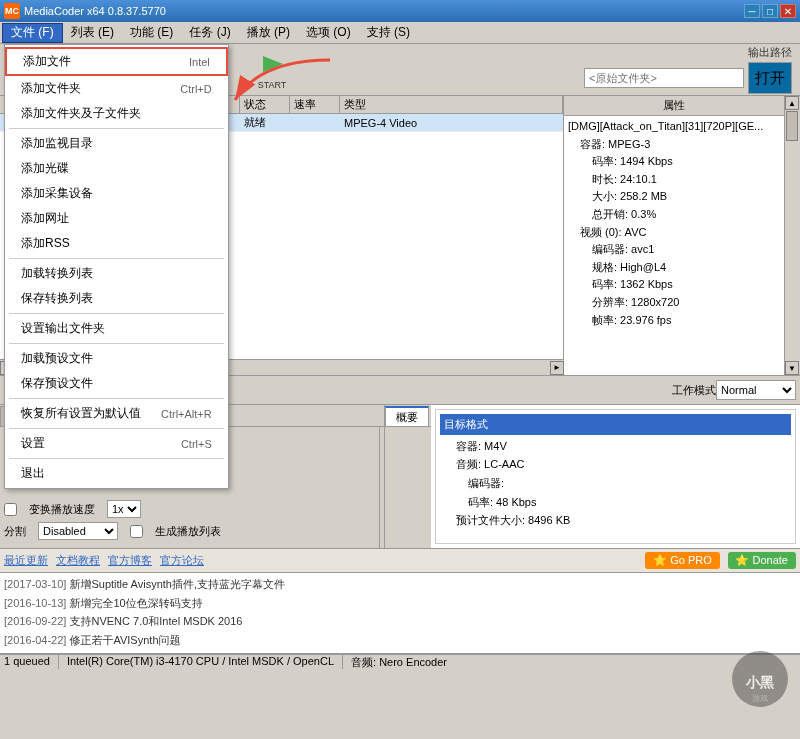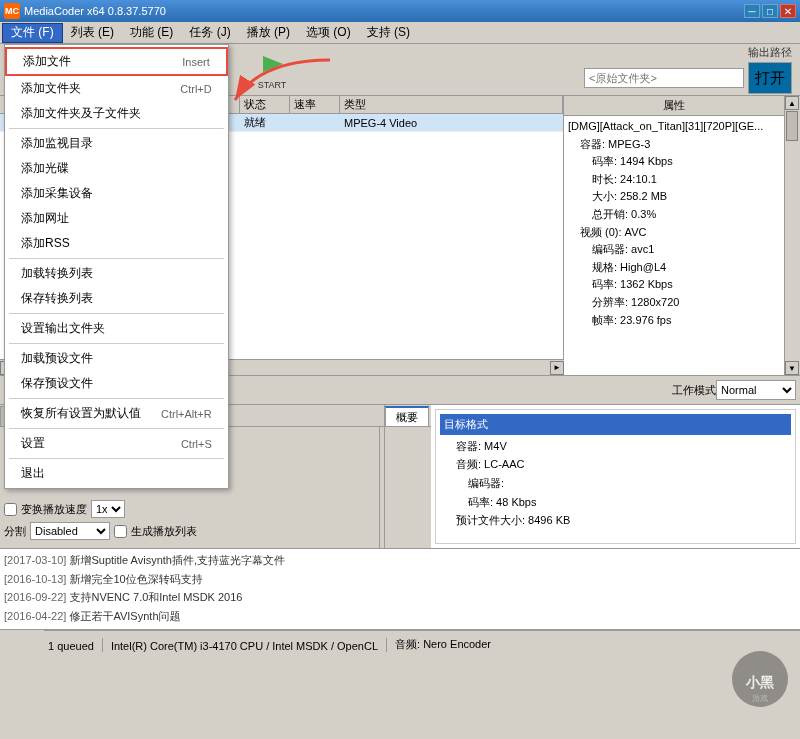"Insert" span.shortcut-key { text: Insert -> Intel }
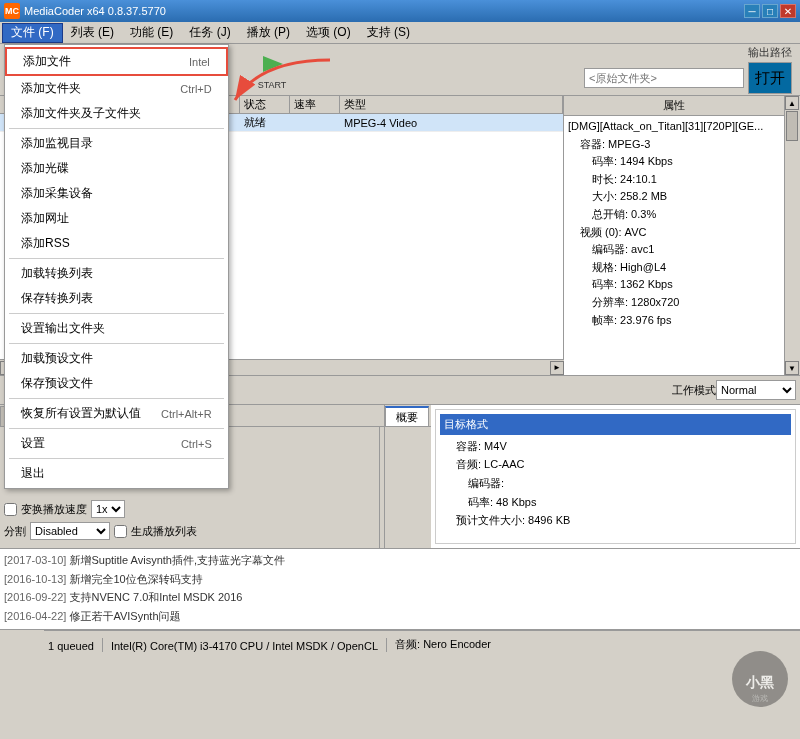"变换播放速度" .checkbox-row { gap: 4px -> 12px }
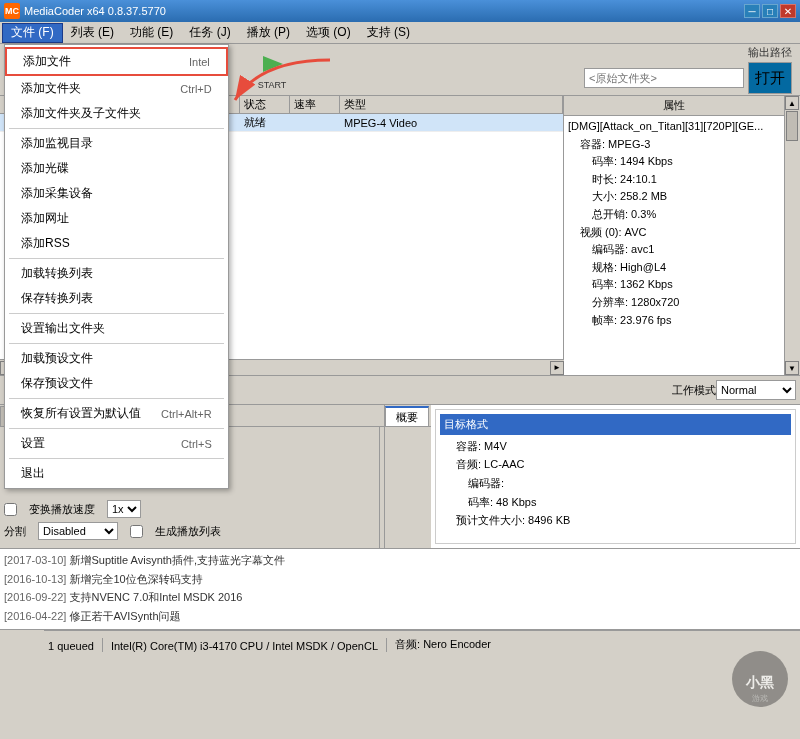"最近更新" div.news-actions { html: none -> <div> <span>最近更新</span> <span>文档教程</span> <span>官方博客</span> <span>官方论坛</span> <button> <span>⭐</span> <span>Go PRO</span> </button> <button> <span>⭐</span> <span>Donate</span> </button> </div> }
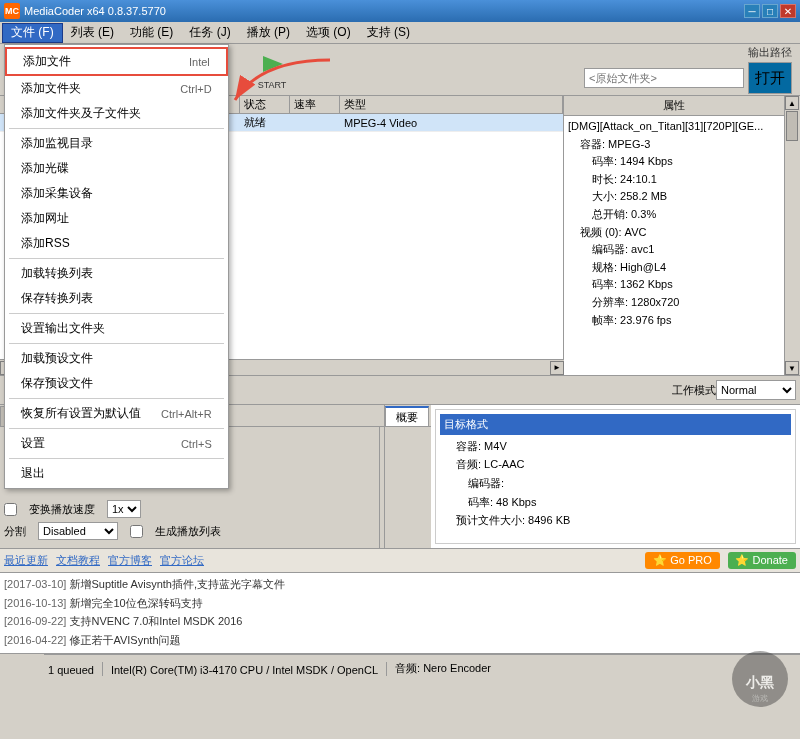"1 queued" .status-bar { align-items: flex-end -> flex-start; margin-left: 44px -> none }
